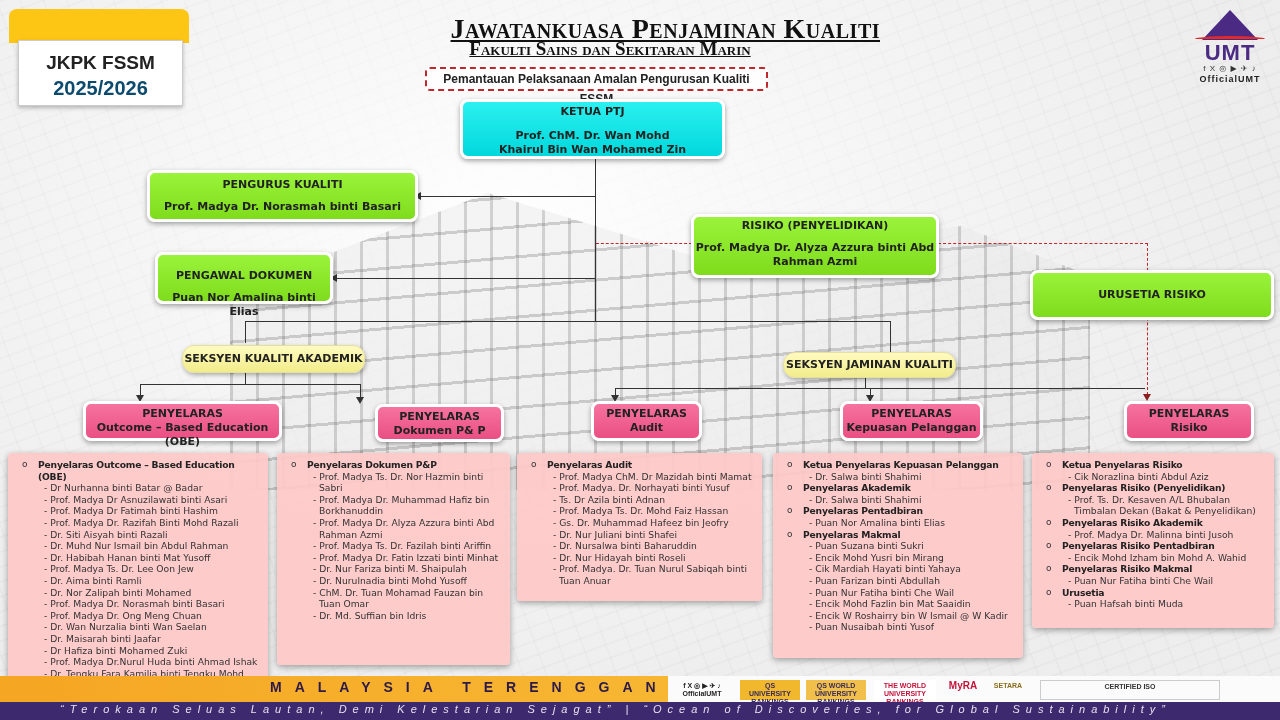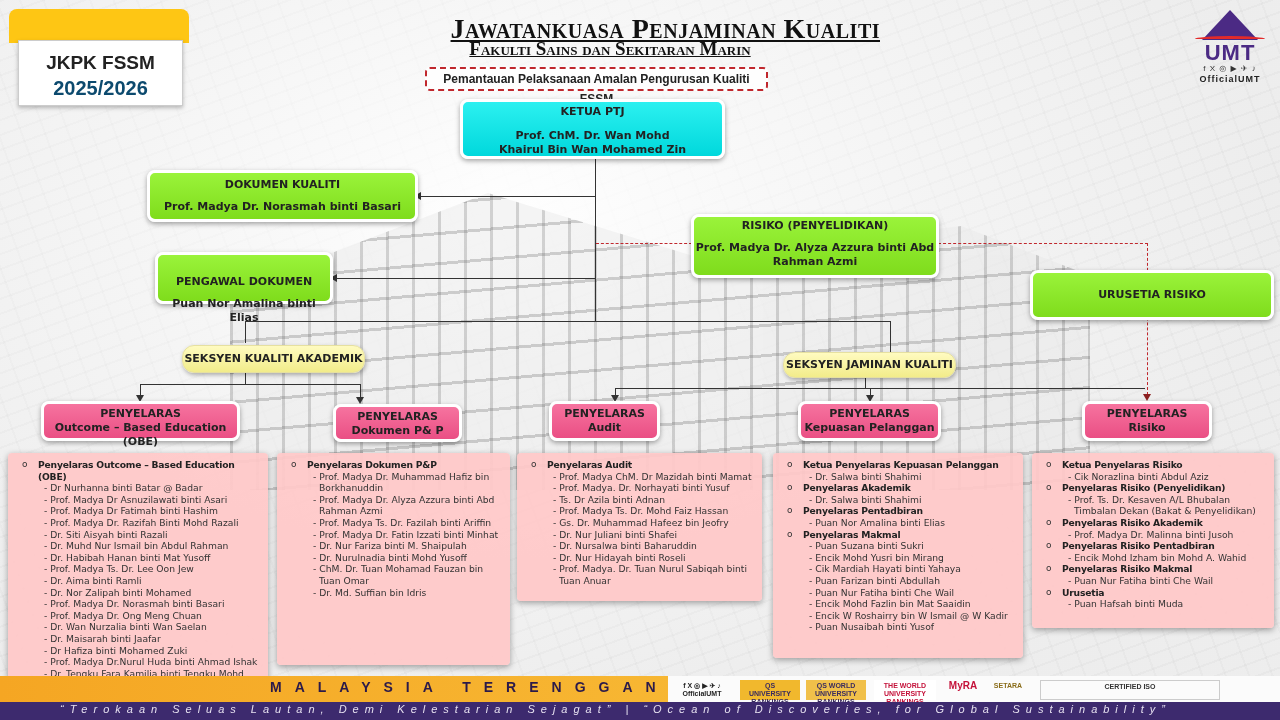"DOKUMEN KUALITI" span.t { text: DOKUMEN -> PENGURUS }
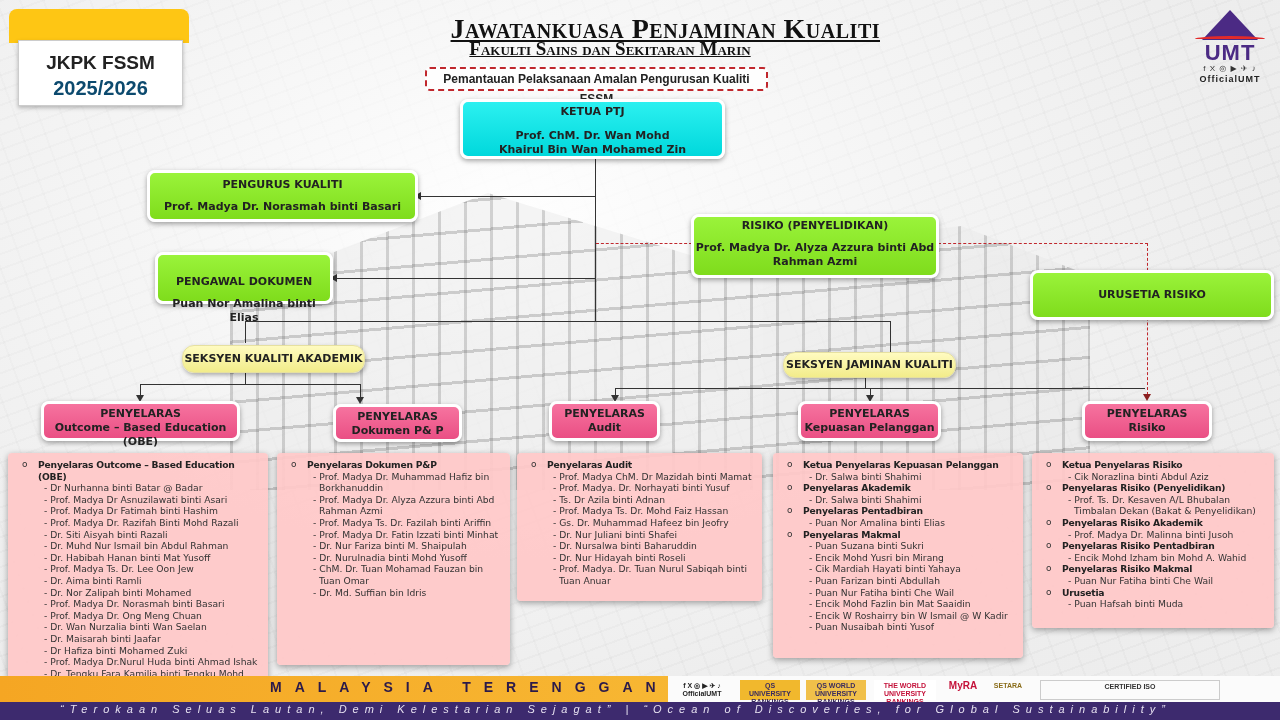"PENGAWAL DOKUMEN" div.node { padding-top: 20px -> 14px }
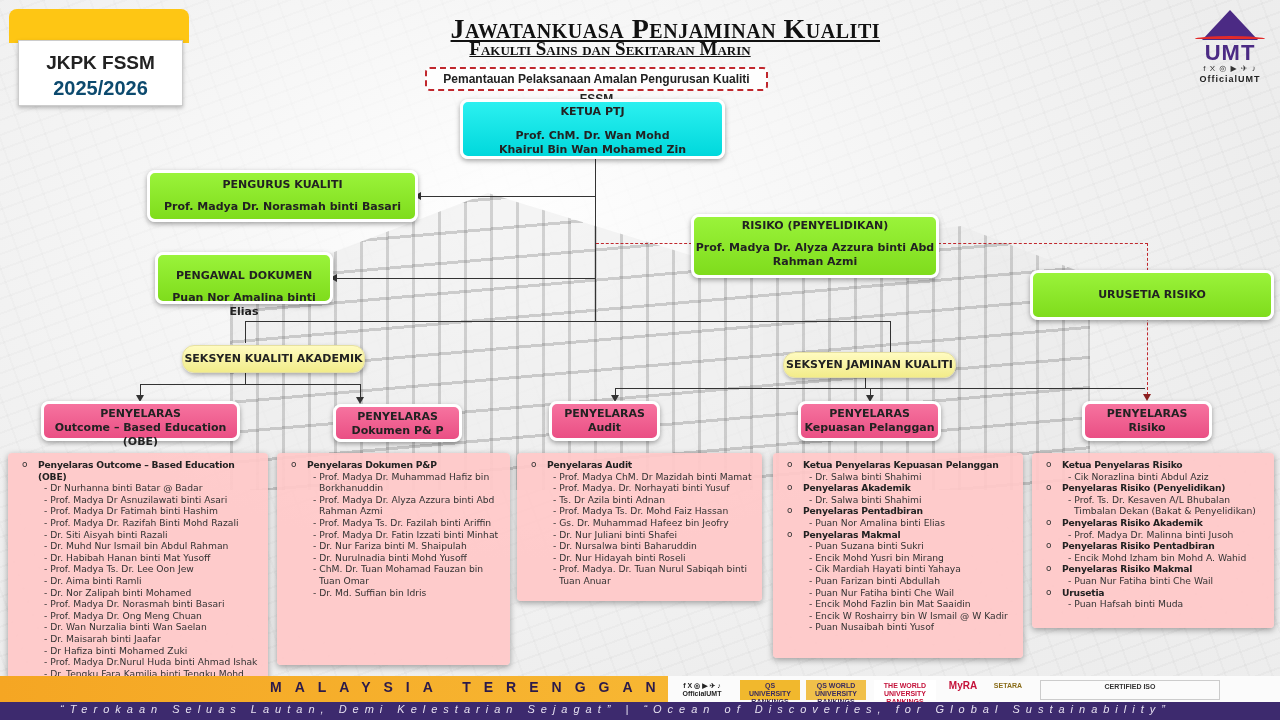"PENYELARAS" .pink { margin-left: none -> 42px }
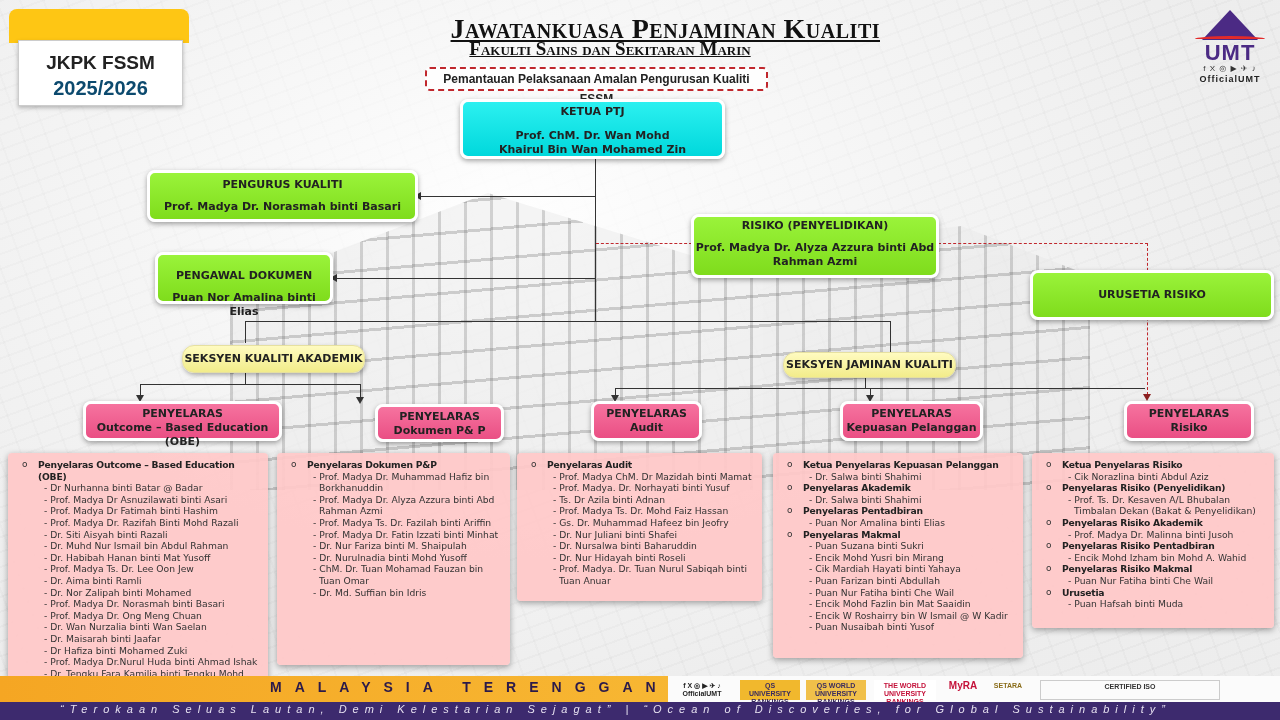"Prof. Madya Ts. Dr. Nor" div.mem { html: none -> <div>Prof. Madya Ts. Dr. Nor Hazmin binti Sabri</div> }
